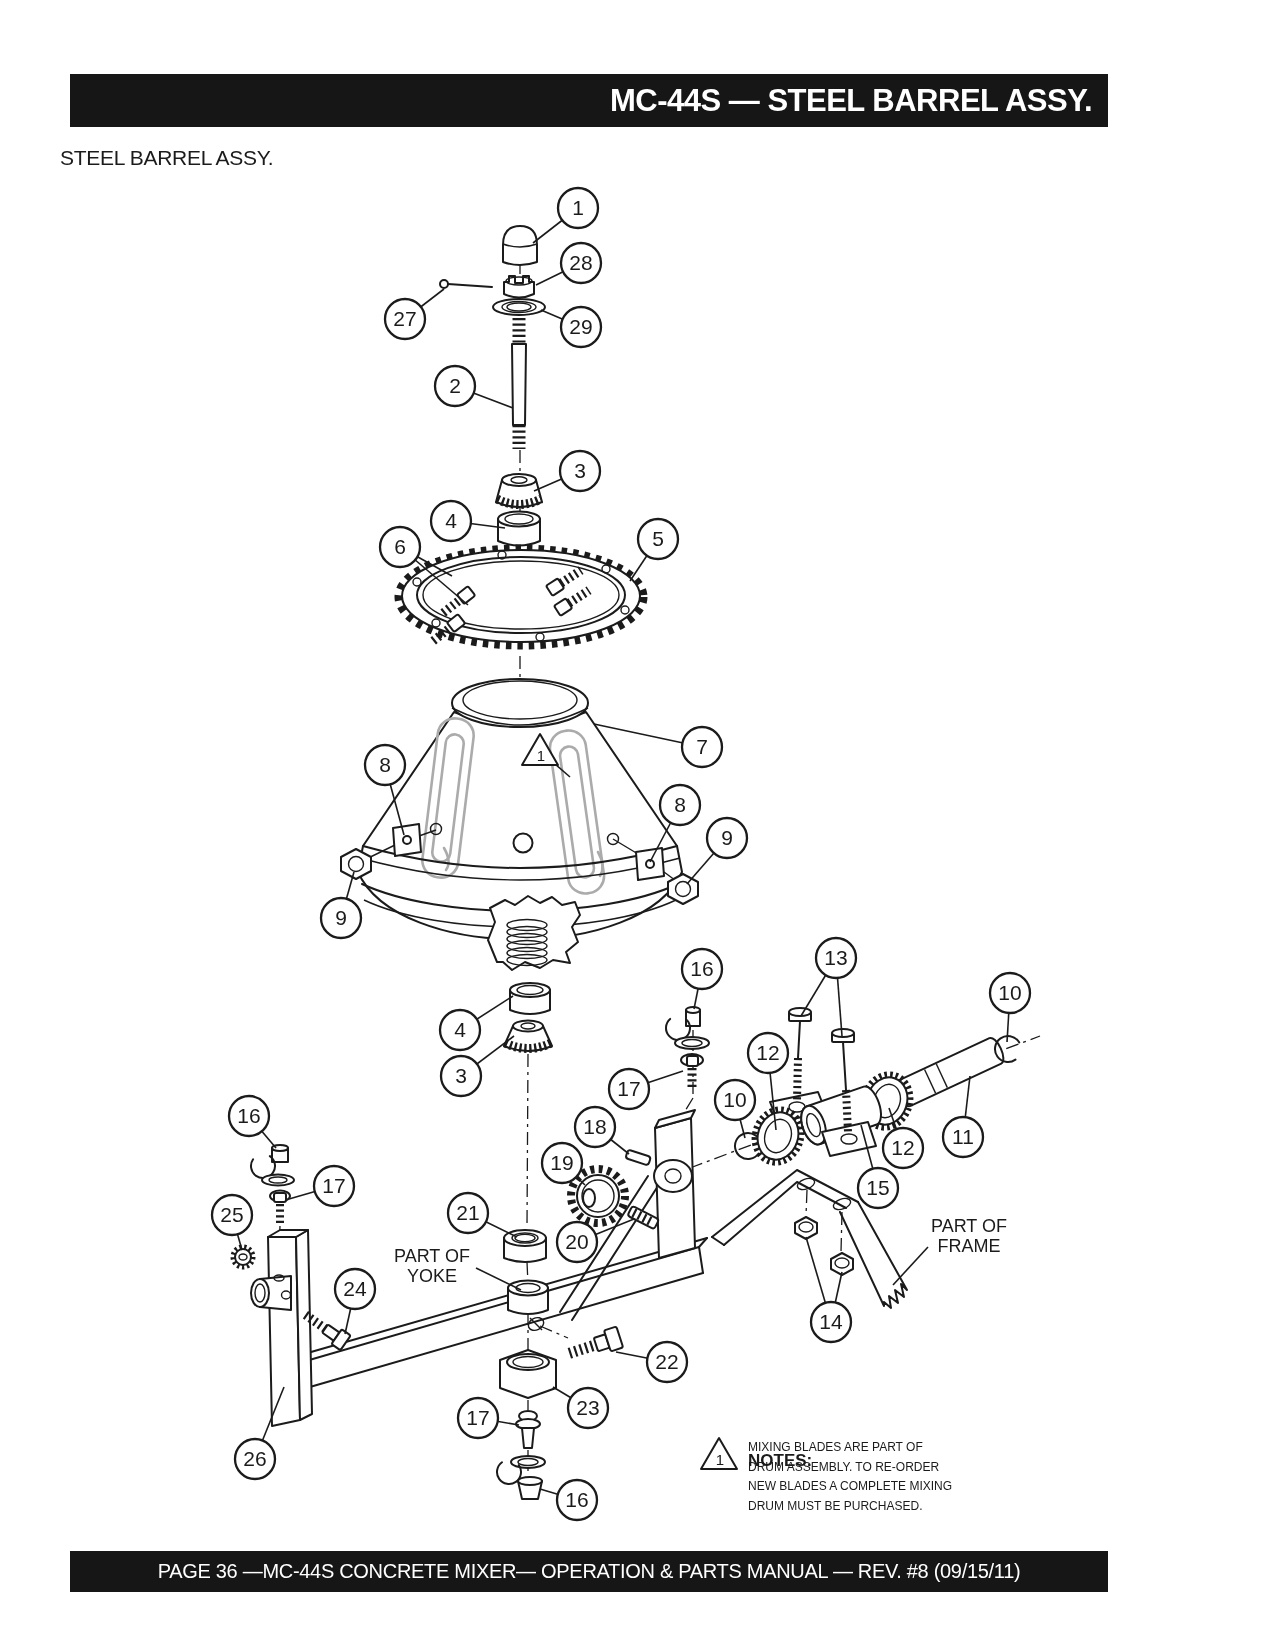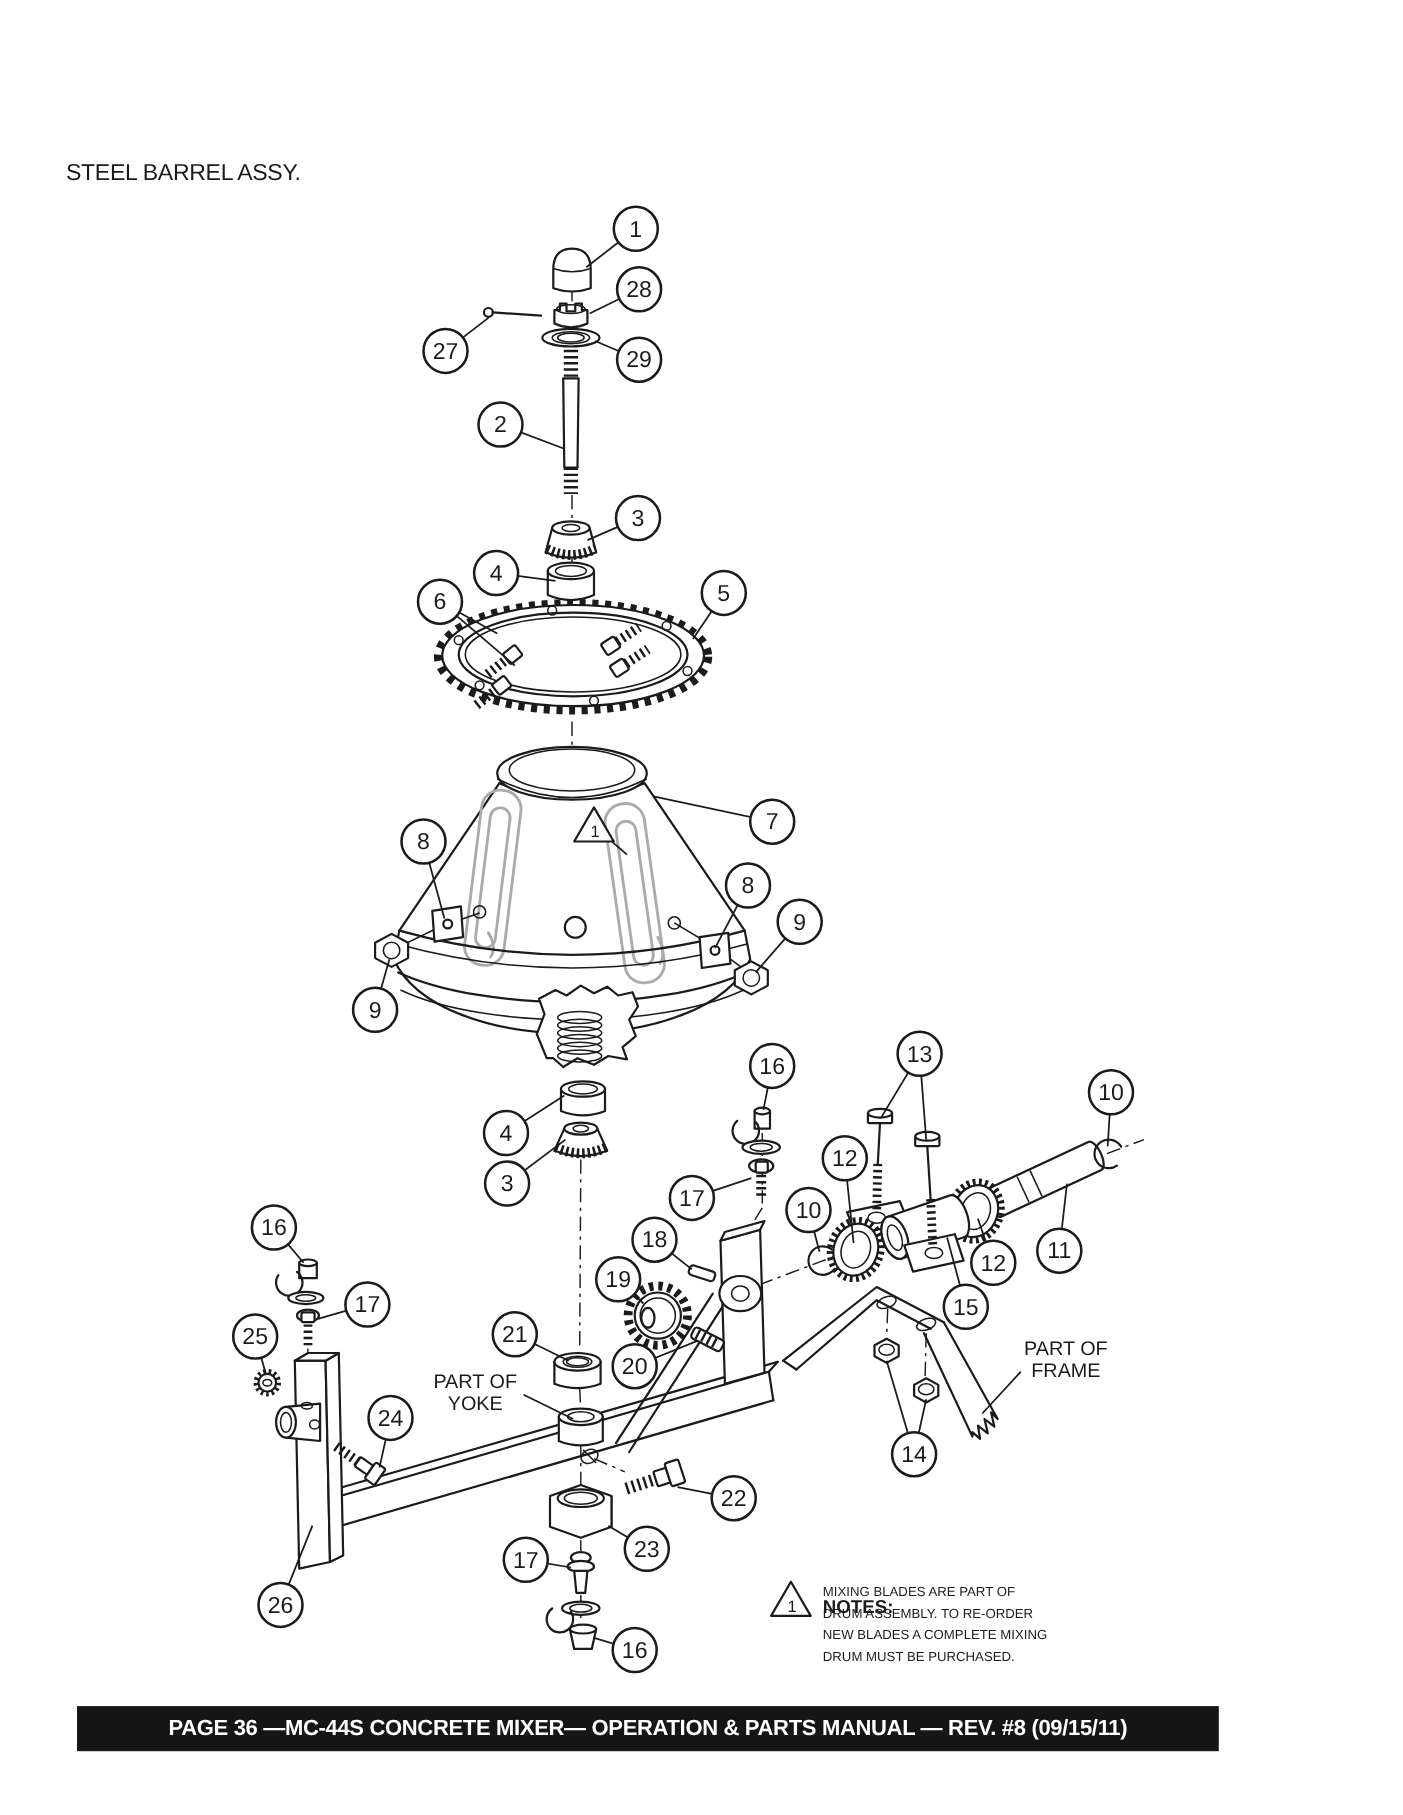"MC-44S — STEEL BARREL ASSY." div.bar { html: none -> <div> <span>MC-44S — STEEL BARREL ASSY.</span> </div> }
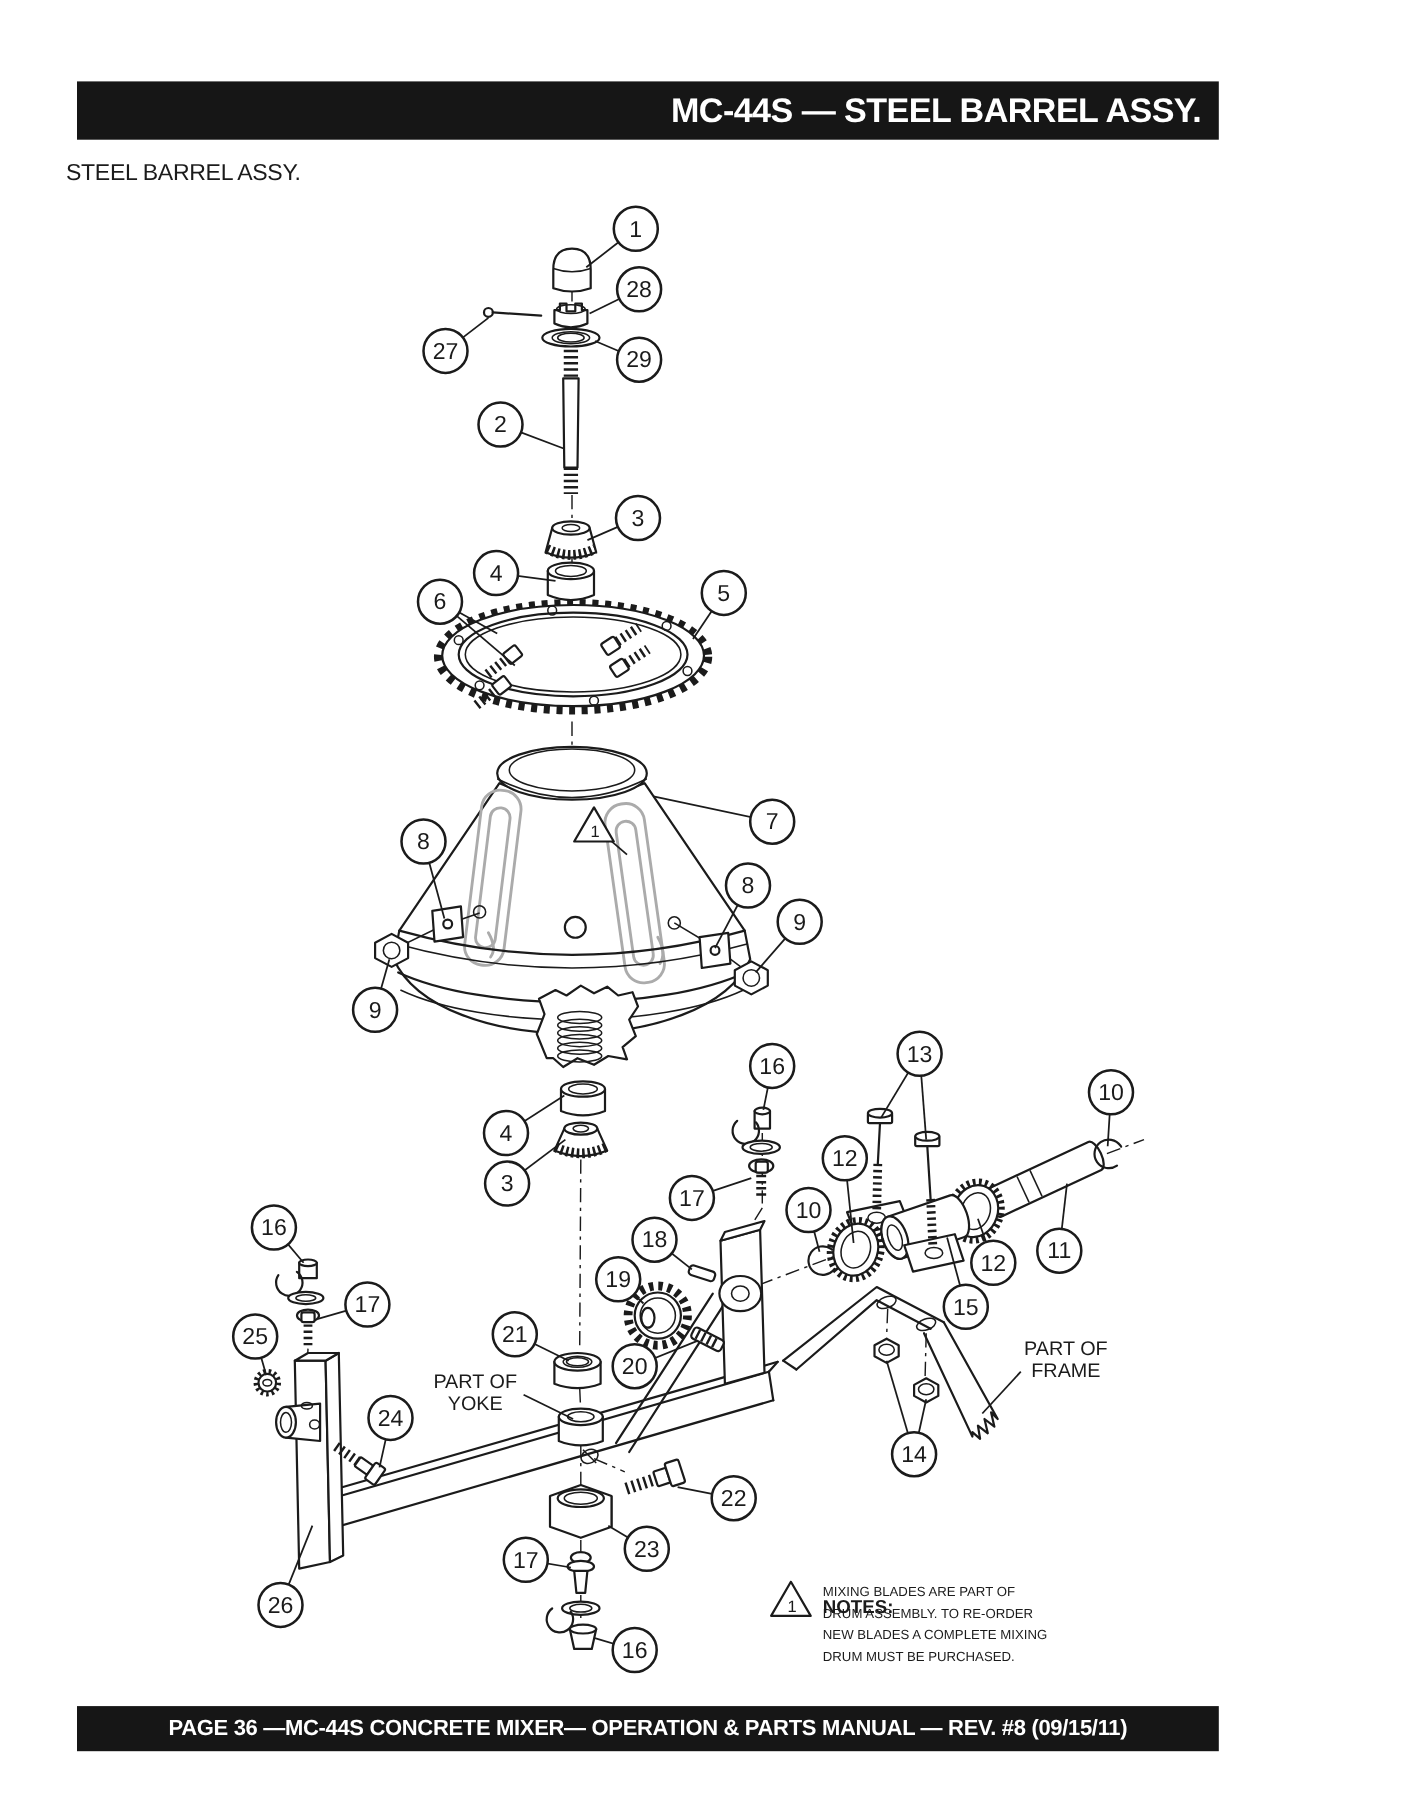"PAGE 36 —MC-44S CONCRETE MIXER—" .footer-bar { font-weight: bold -> normal }
